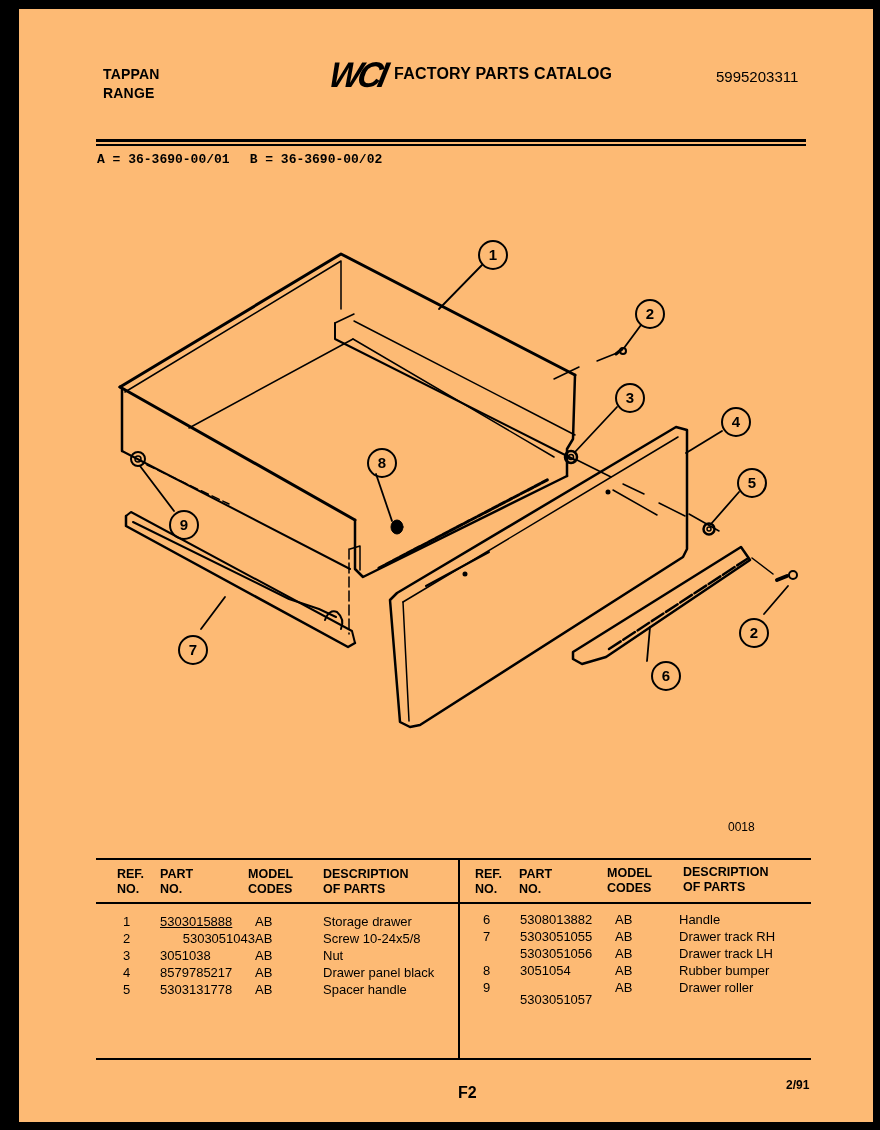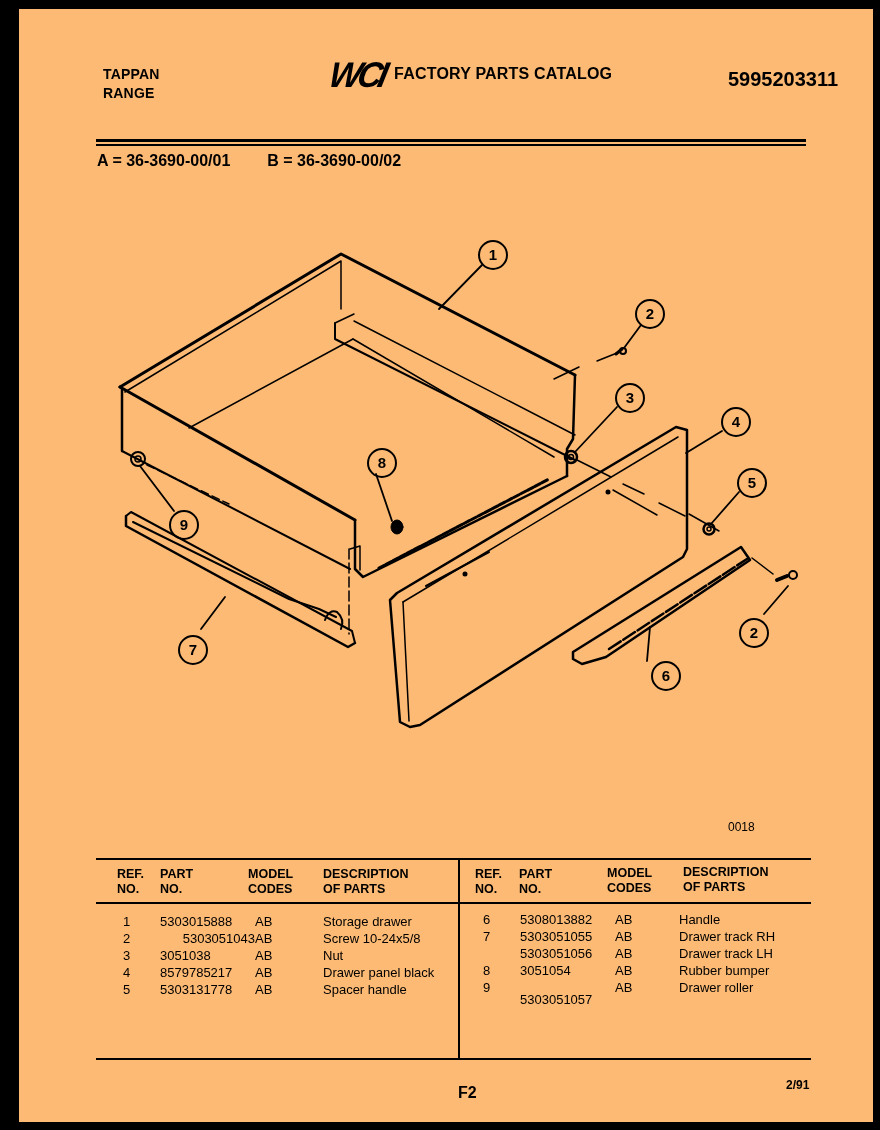"5995203311" .doc-num { font-size: 20px -> 15px; font-weight: bold -> normal; margin-left: 12px -> none }
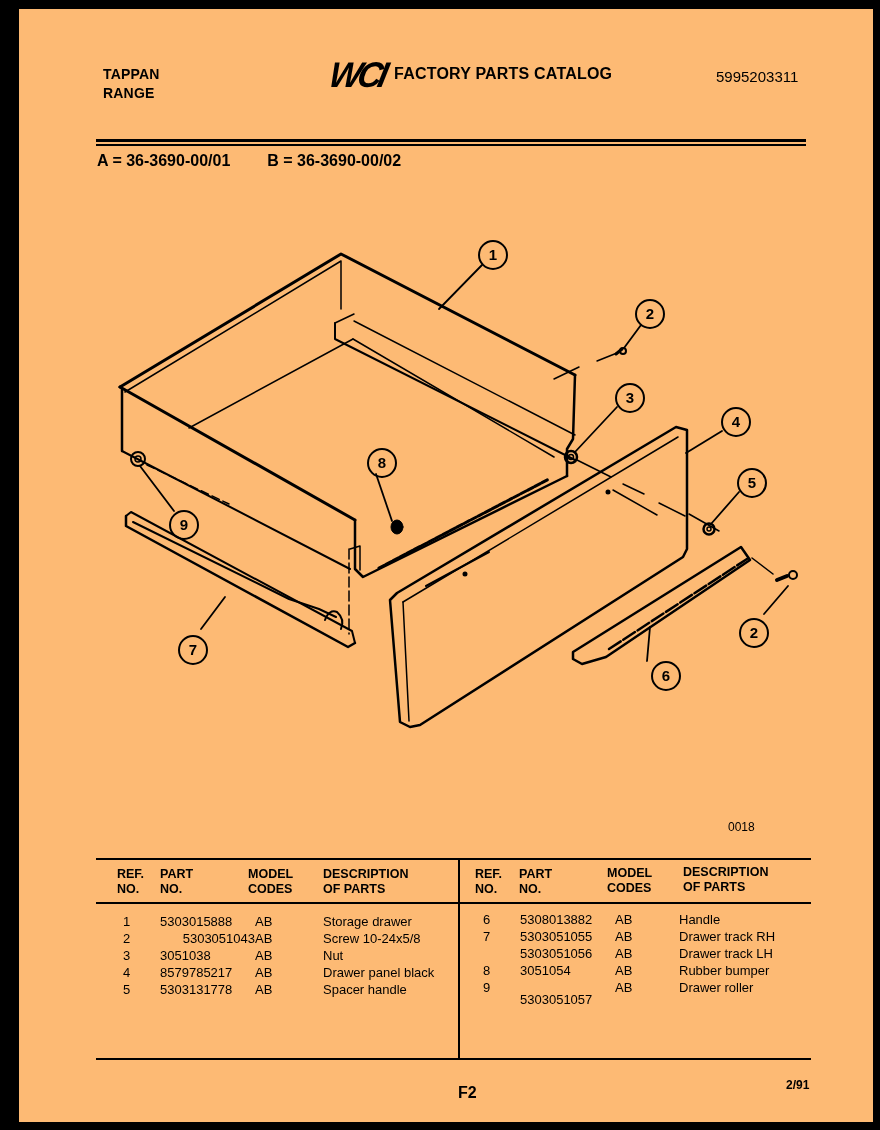"A = 36-3690-00/01" .models { font-family: none -> Liberation Mono, monospace; font-size: 16px -> 13px; gap: 37px -> 20px }
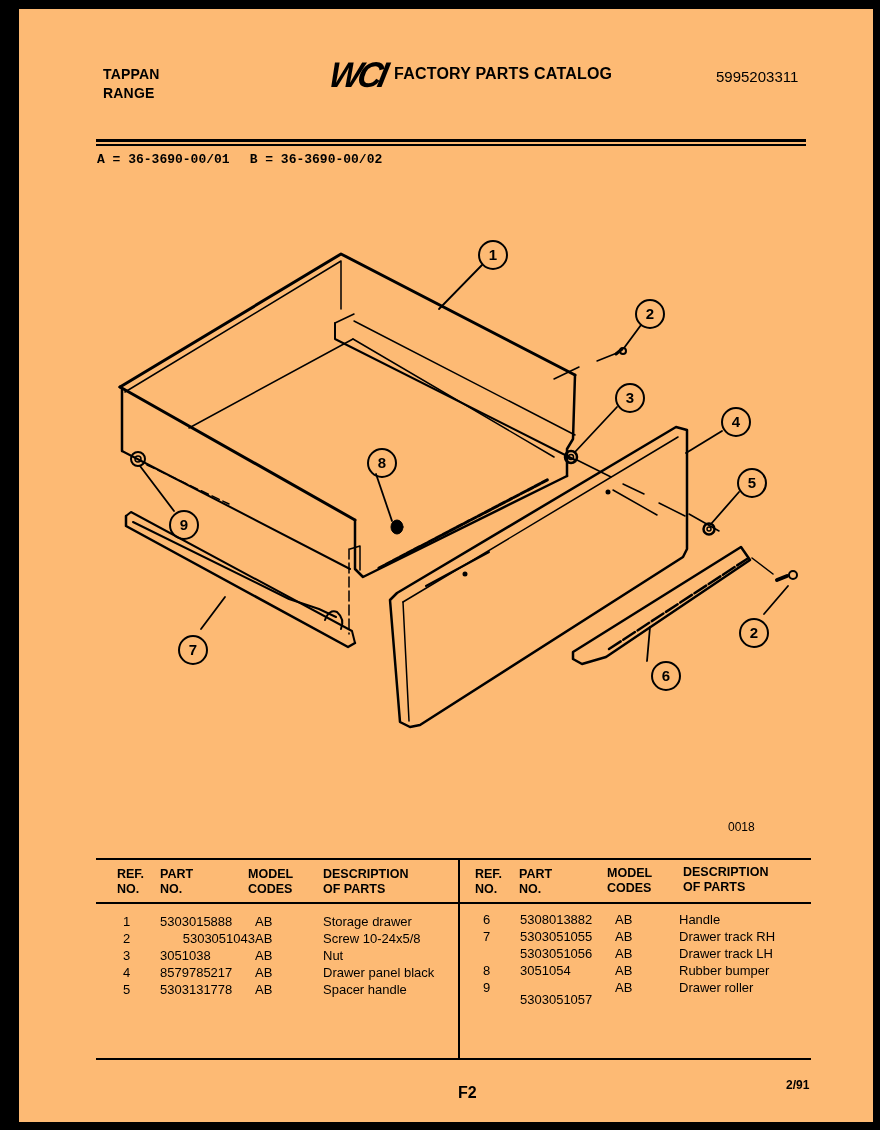"5303015888" span { text-decoration: none -> underline }
